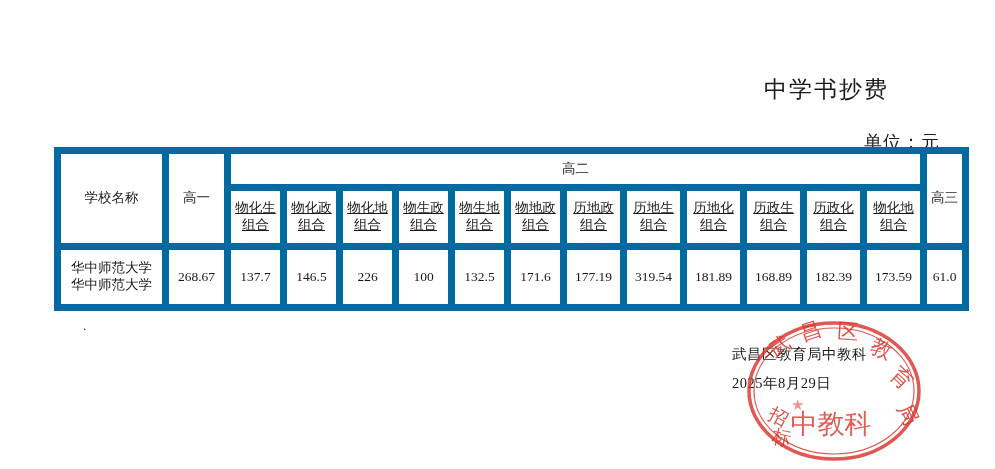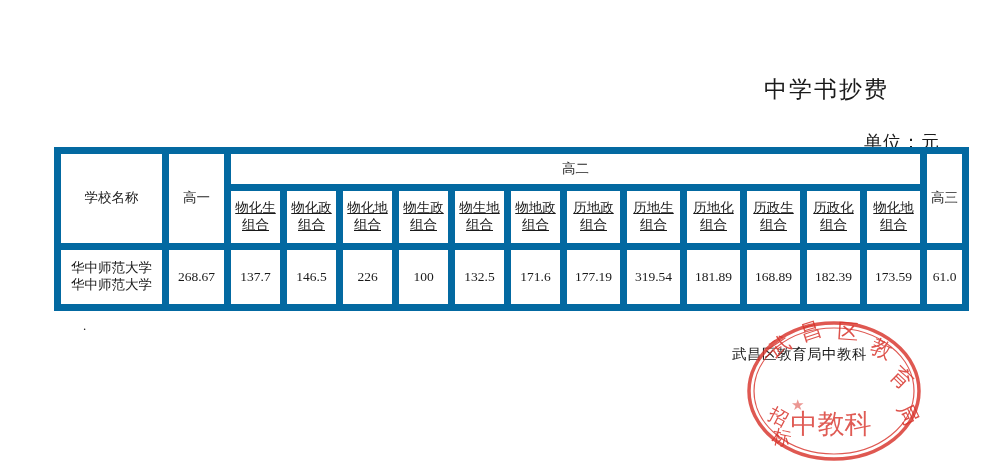"2025年8月29日" div { html: none -> <div>2025年8月29日</div> }
